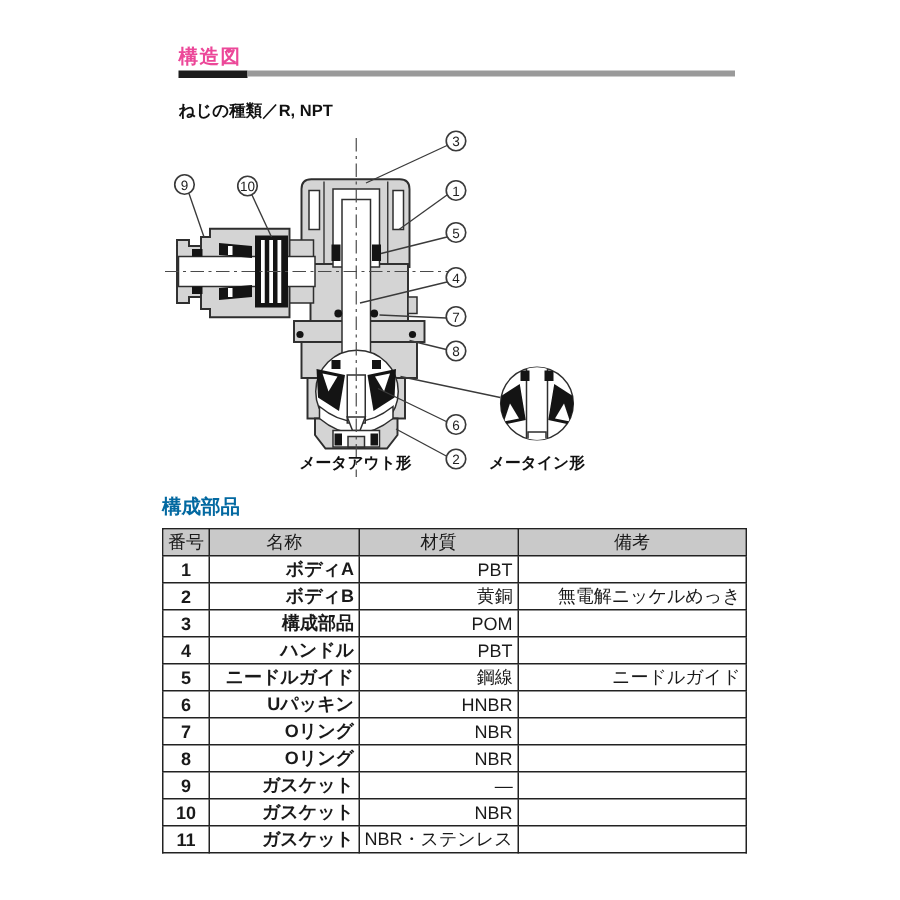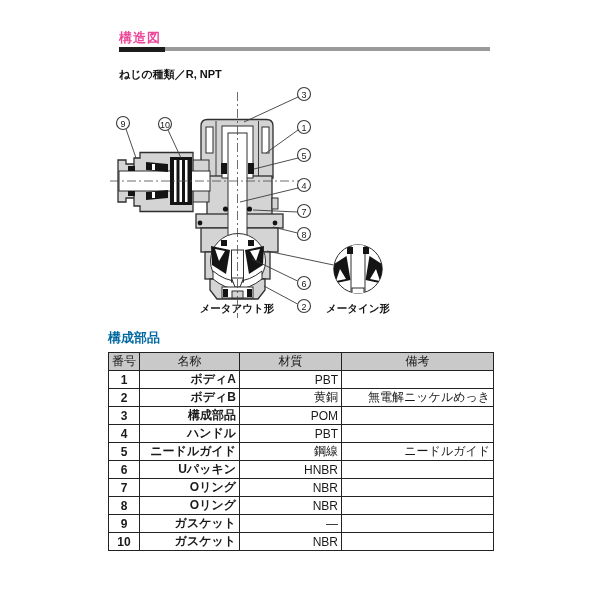"11" tr { html: none -> <tr> <td>11</td> <td>ガスケット</td> <td>NBR・ステンレス</td> <td></td> </tr> }
